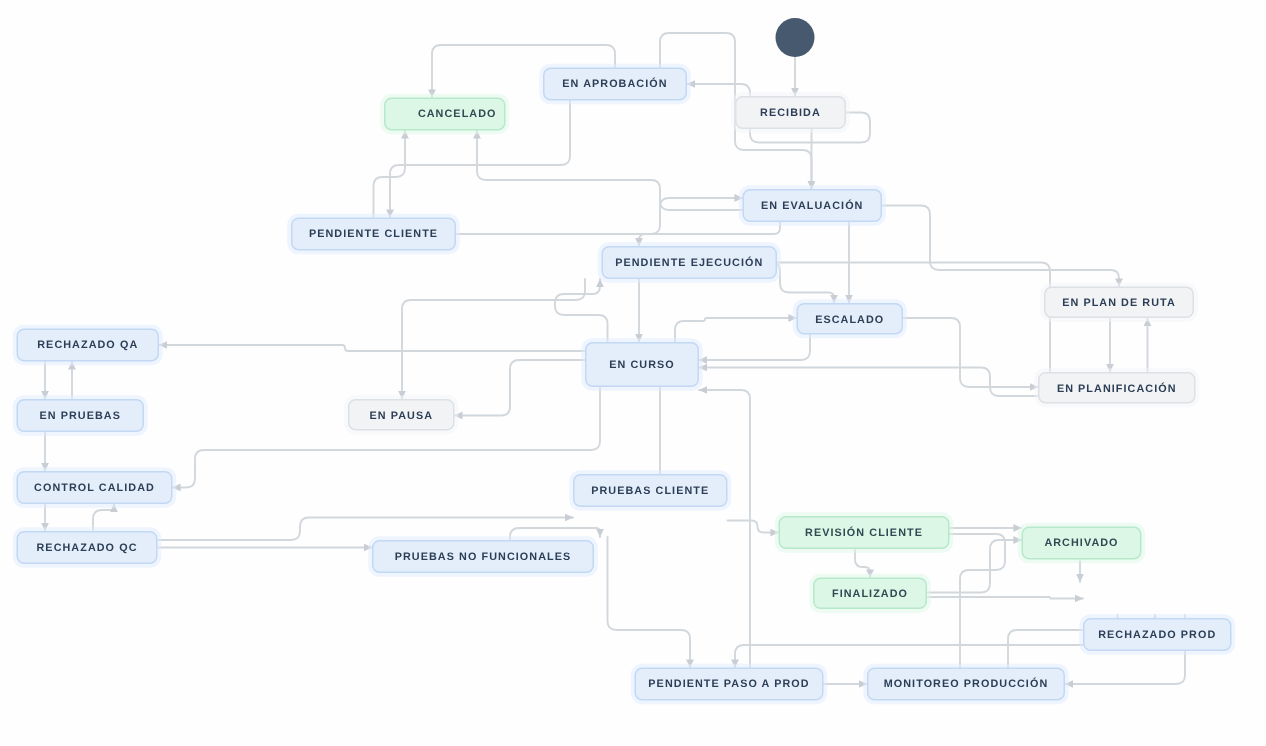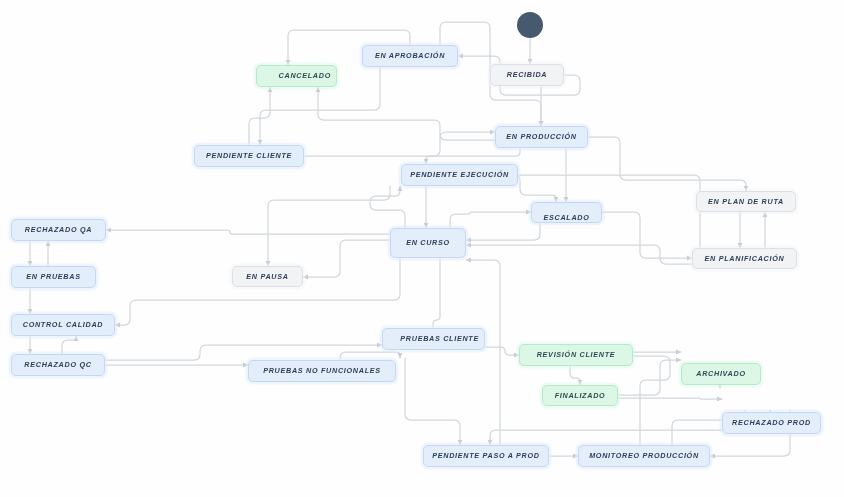"EN APROBACIÓN" #node-layer { font-style: italic -> none }
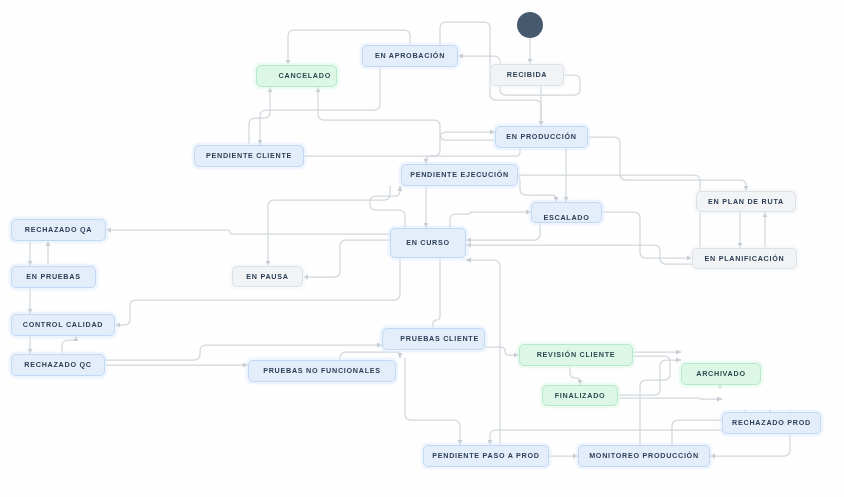"EN PRODUCCIÓN" span { text: PRODUCCIÓN -> EVALUACIÓN }
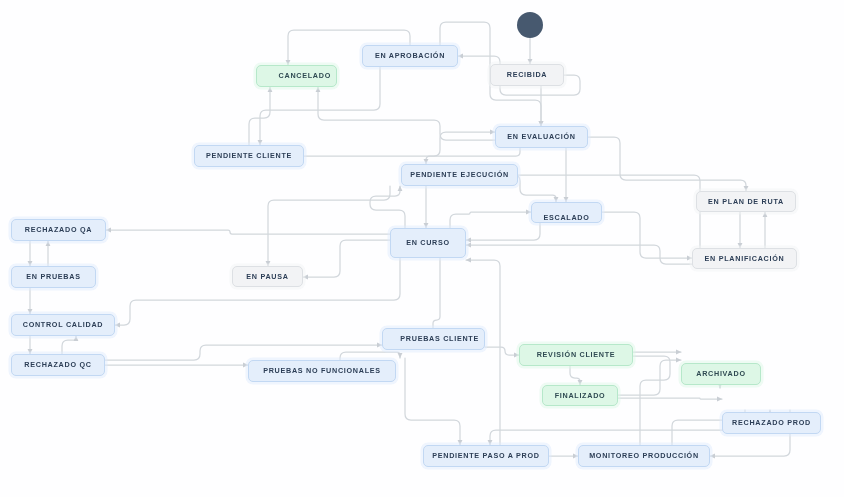"ESCALADO" div.node { align-items: flex-end -> none }
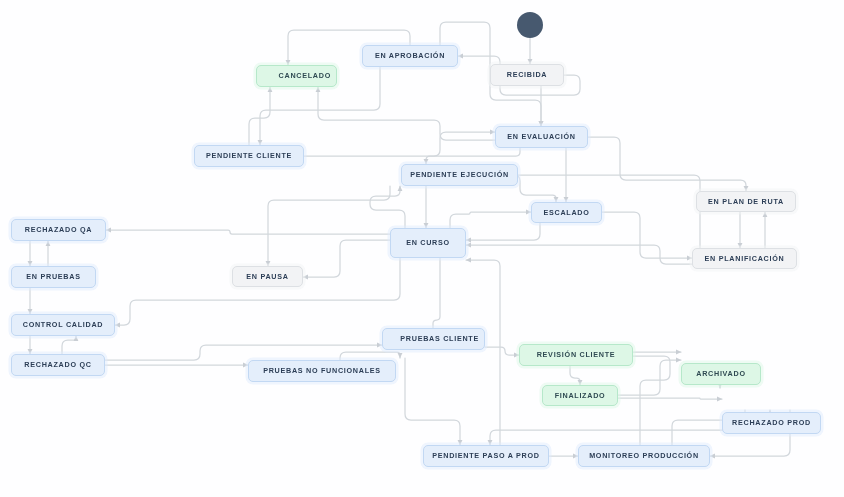"PRUEBAS CLIENTE" div.node { justify-content: flex-end -> none; top: 328px -> 316px }
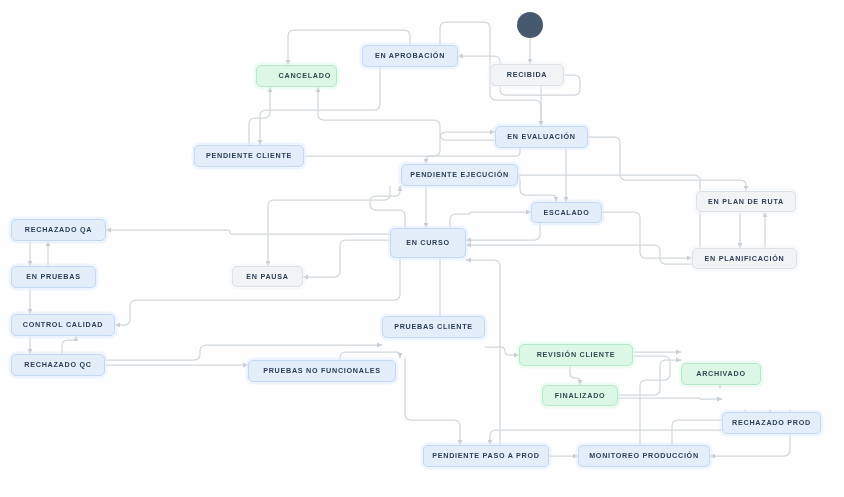"ARCHIVADO" div.node { margin-top: 12px -> none }
